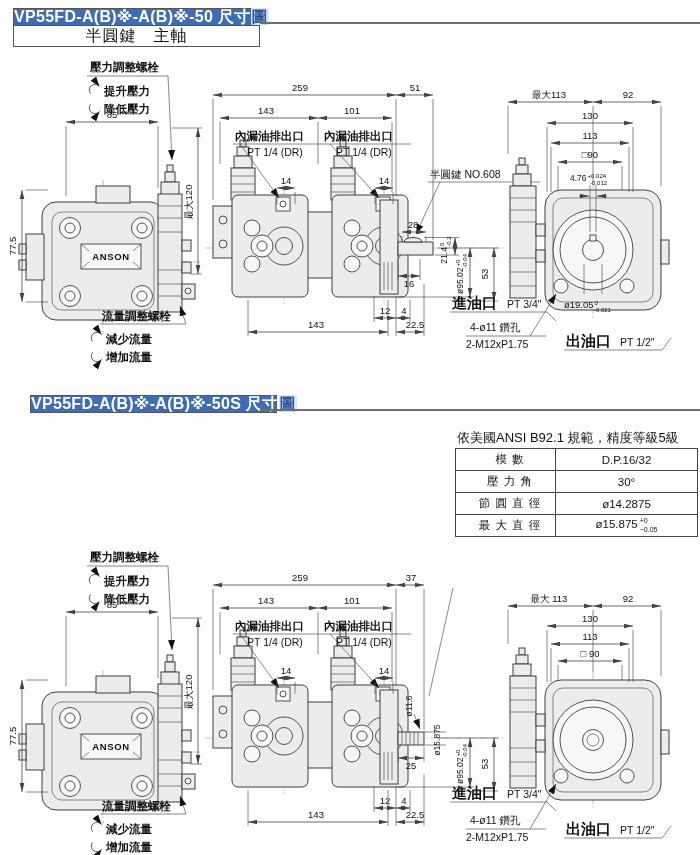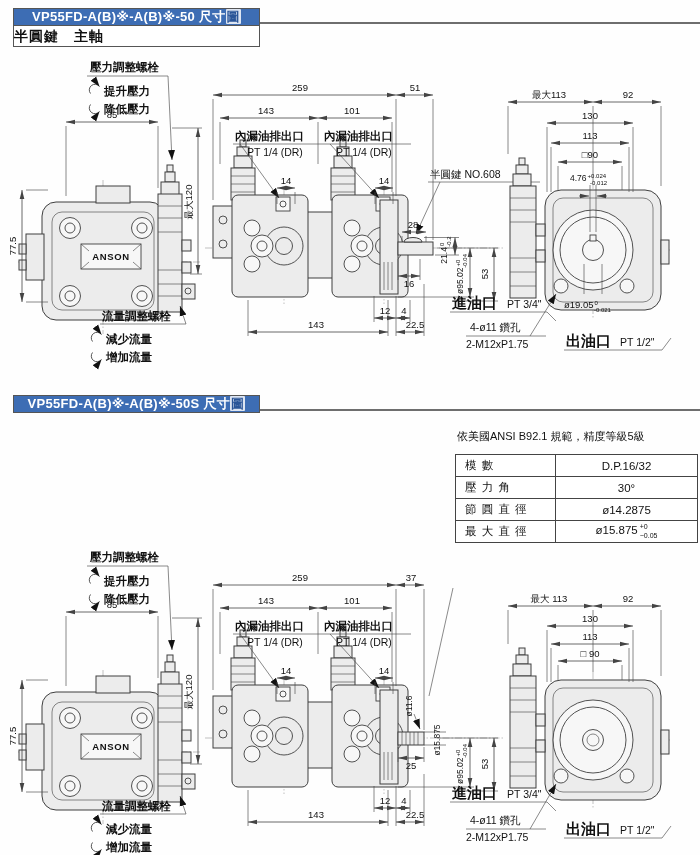"VP55FD-A(B)※-A(B)※-50 尺寸圖" .hbar { font-size: 13px -> 16px }
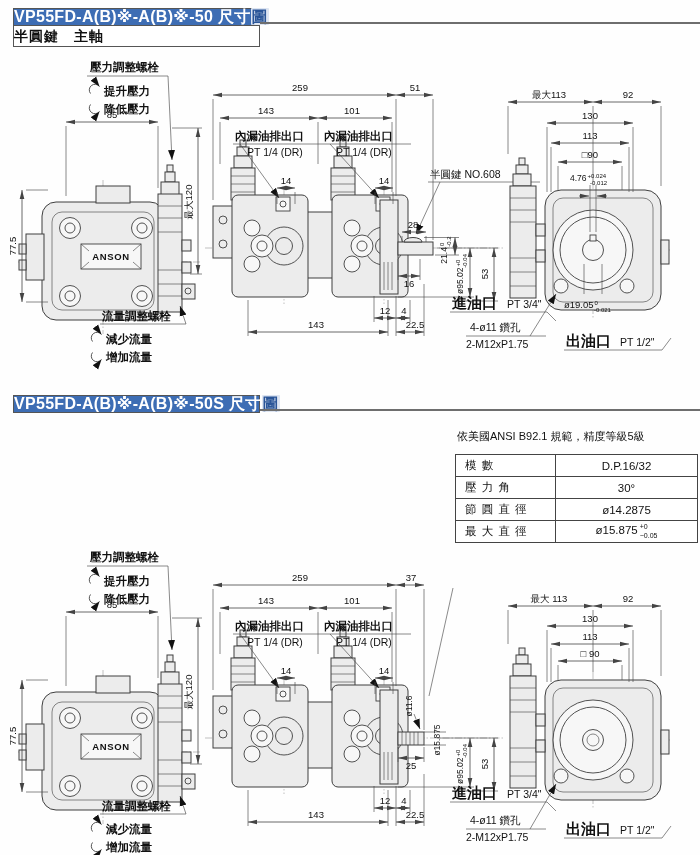"半圓鍵 主軸" .hsub { font-size: 14px -> 16px; font-weight: bold -> normal; text-align: left -> center }
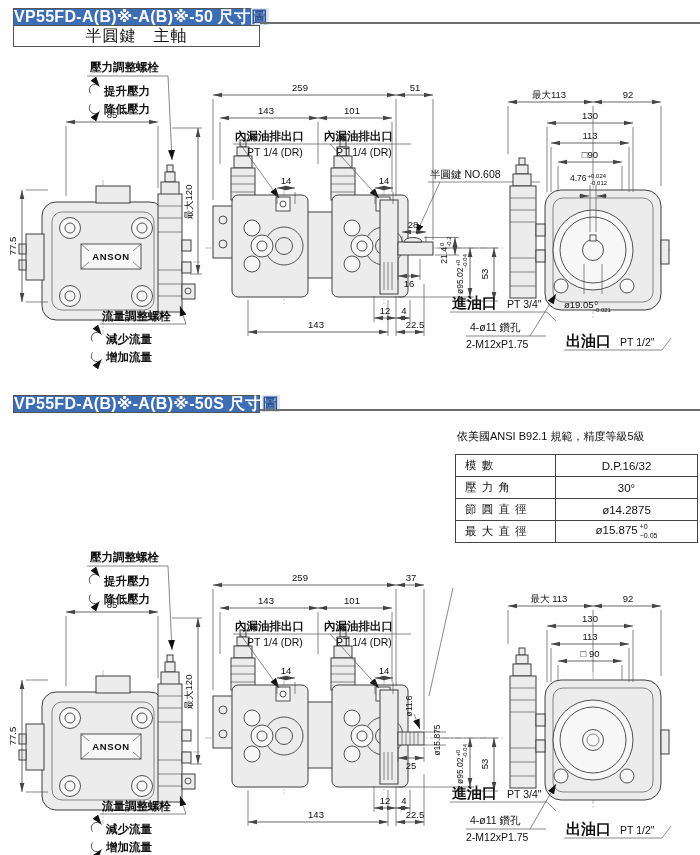"VP55FD-A(B)※-A(B)※-50S 尺寸圖" div.sec-head { margin-left: none -> 17px }
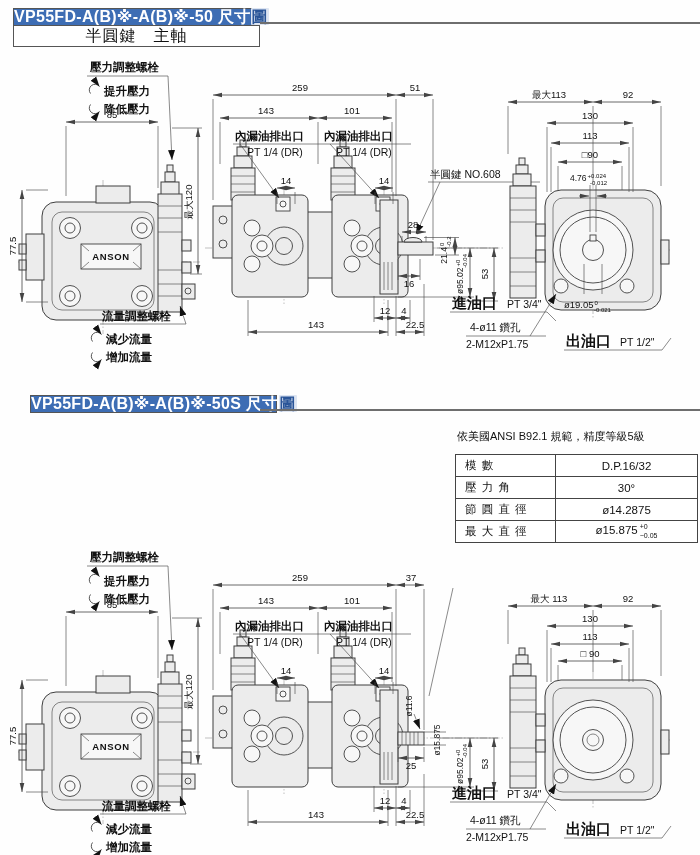"依美國ANSI B92.1 規範，精度等級5級" .spec-cap { font-size: 11px -> 13px; margin: 0 0 10px 2px -> 0 0 1px 2px }
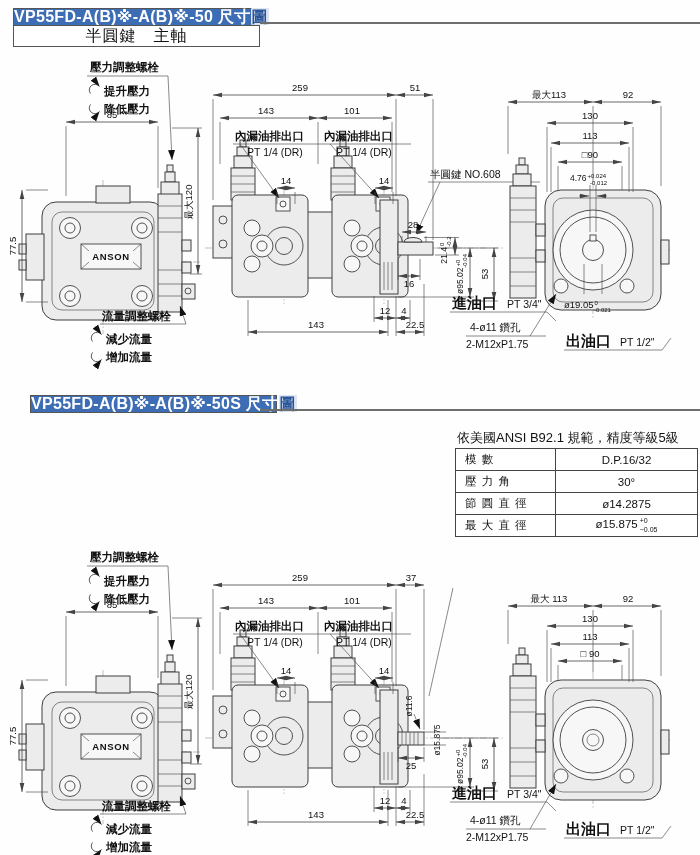"模 數" .spec td { text-align: none -> center }
